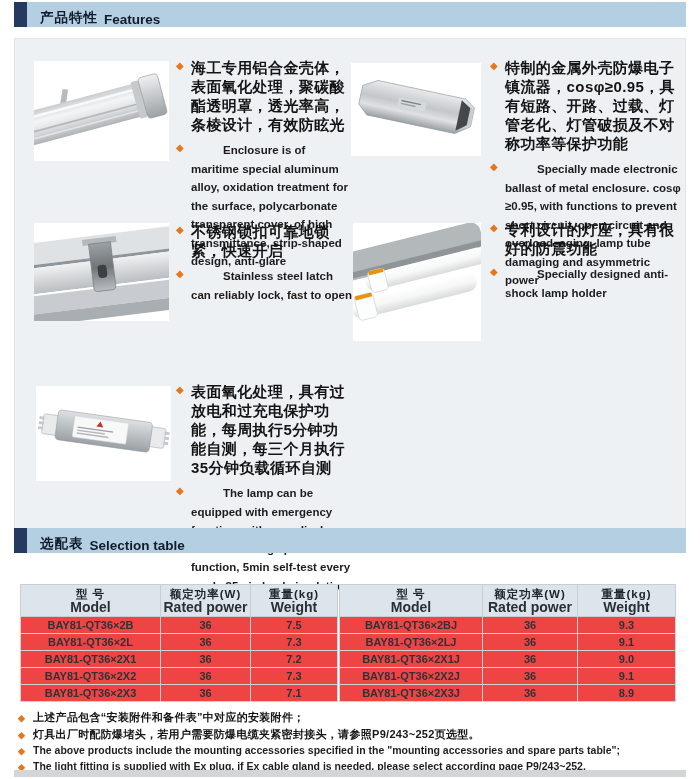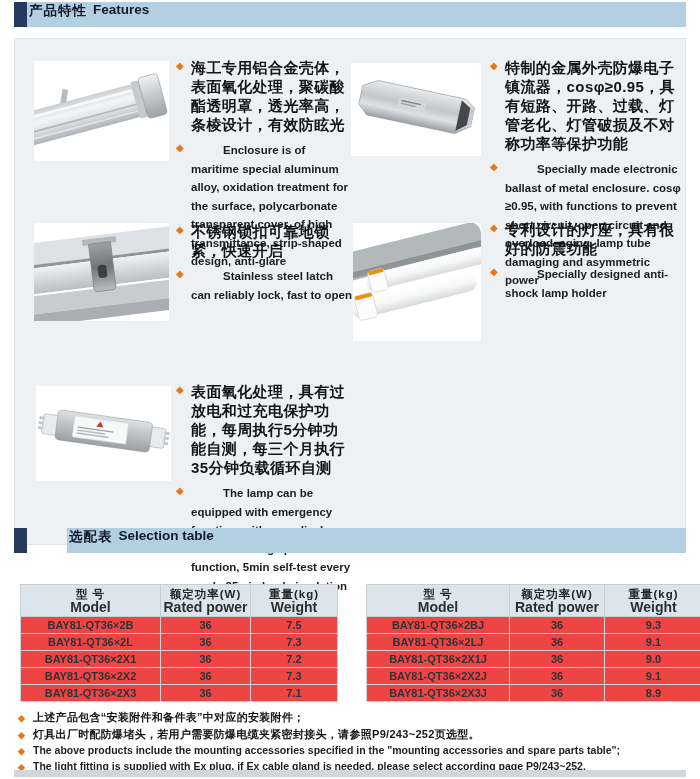"产品特性" .sec-header .bar { align-items: flex-start -> flex-end; padding-left: 2px -> 13px }
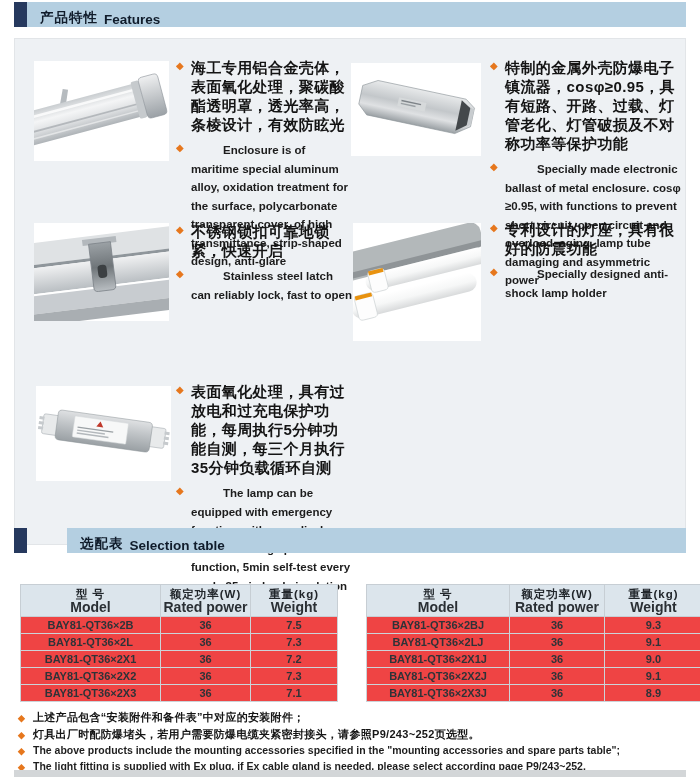"选配表" div.sec-header { gap: 40px -> none }
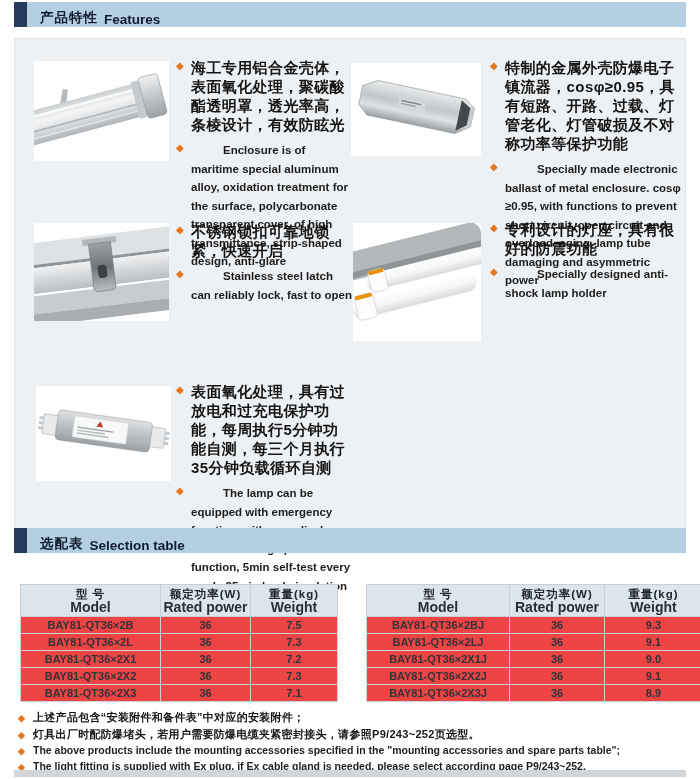"型 号" .tables-wrap { gap: 28px -> 1px }
